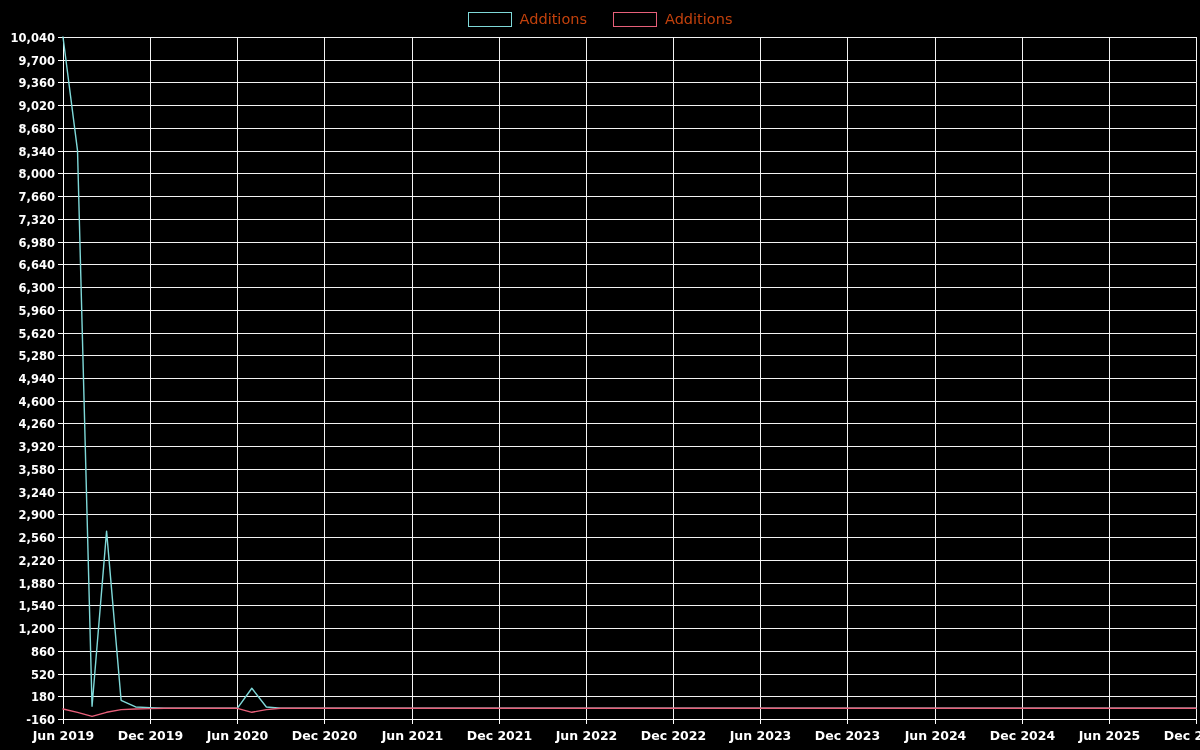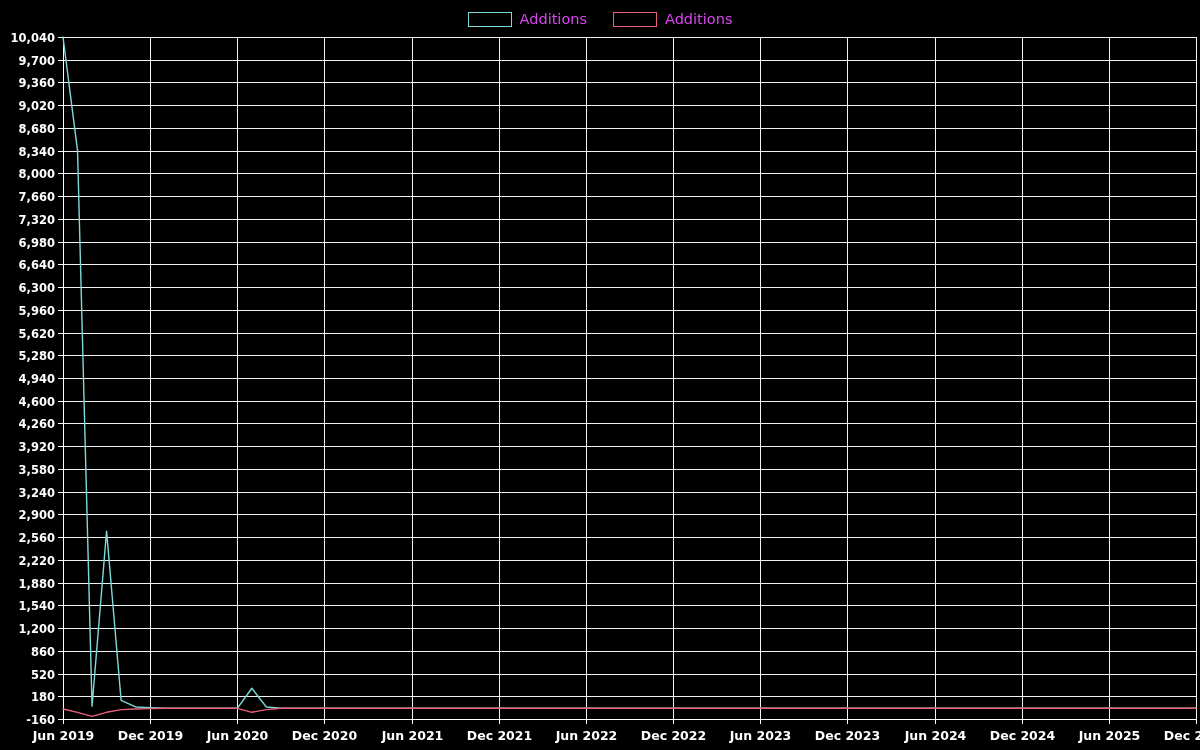"Additions" .legend-label { color: #d946ef -> #c2410c }
